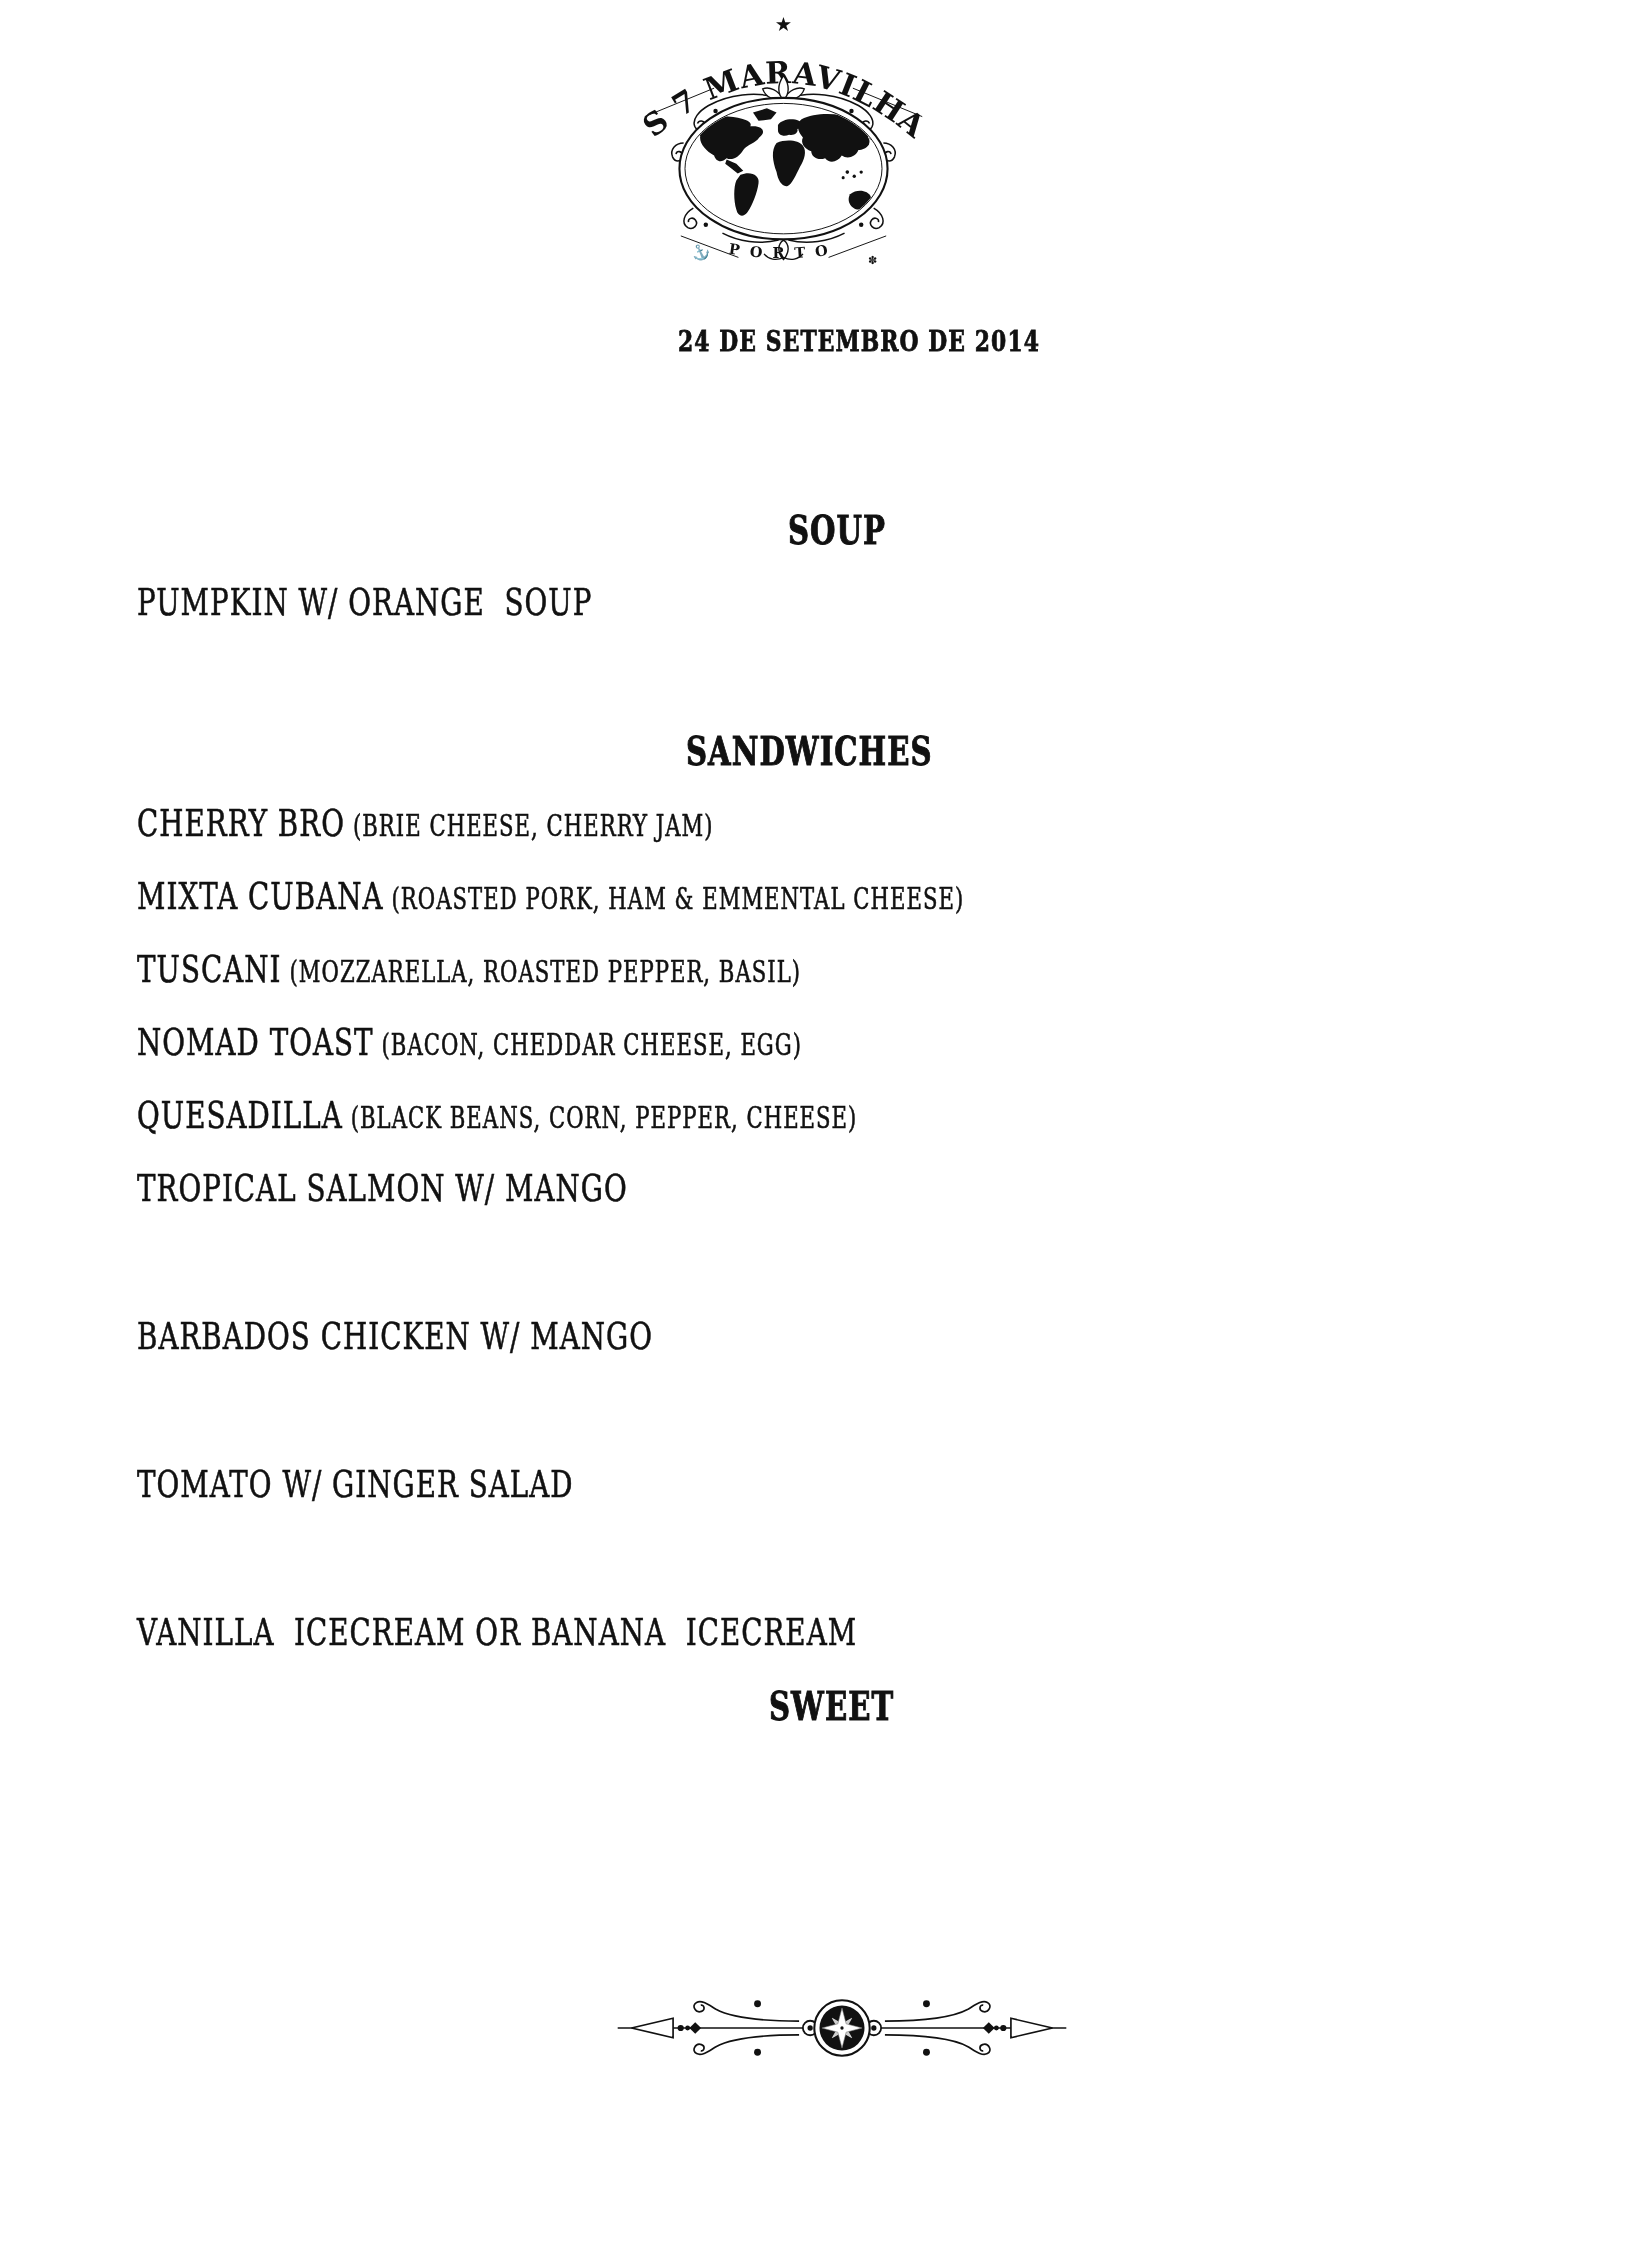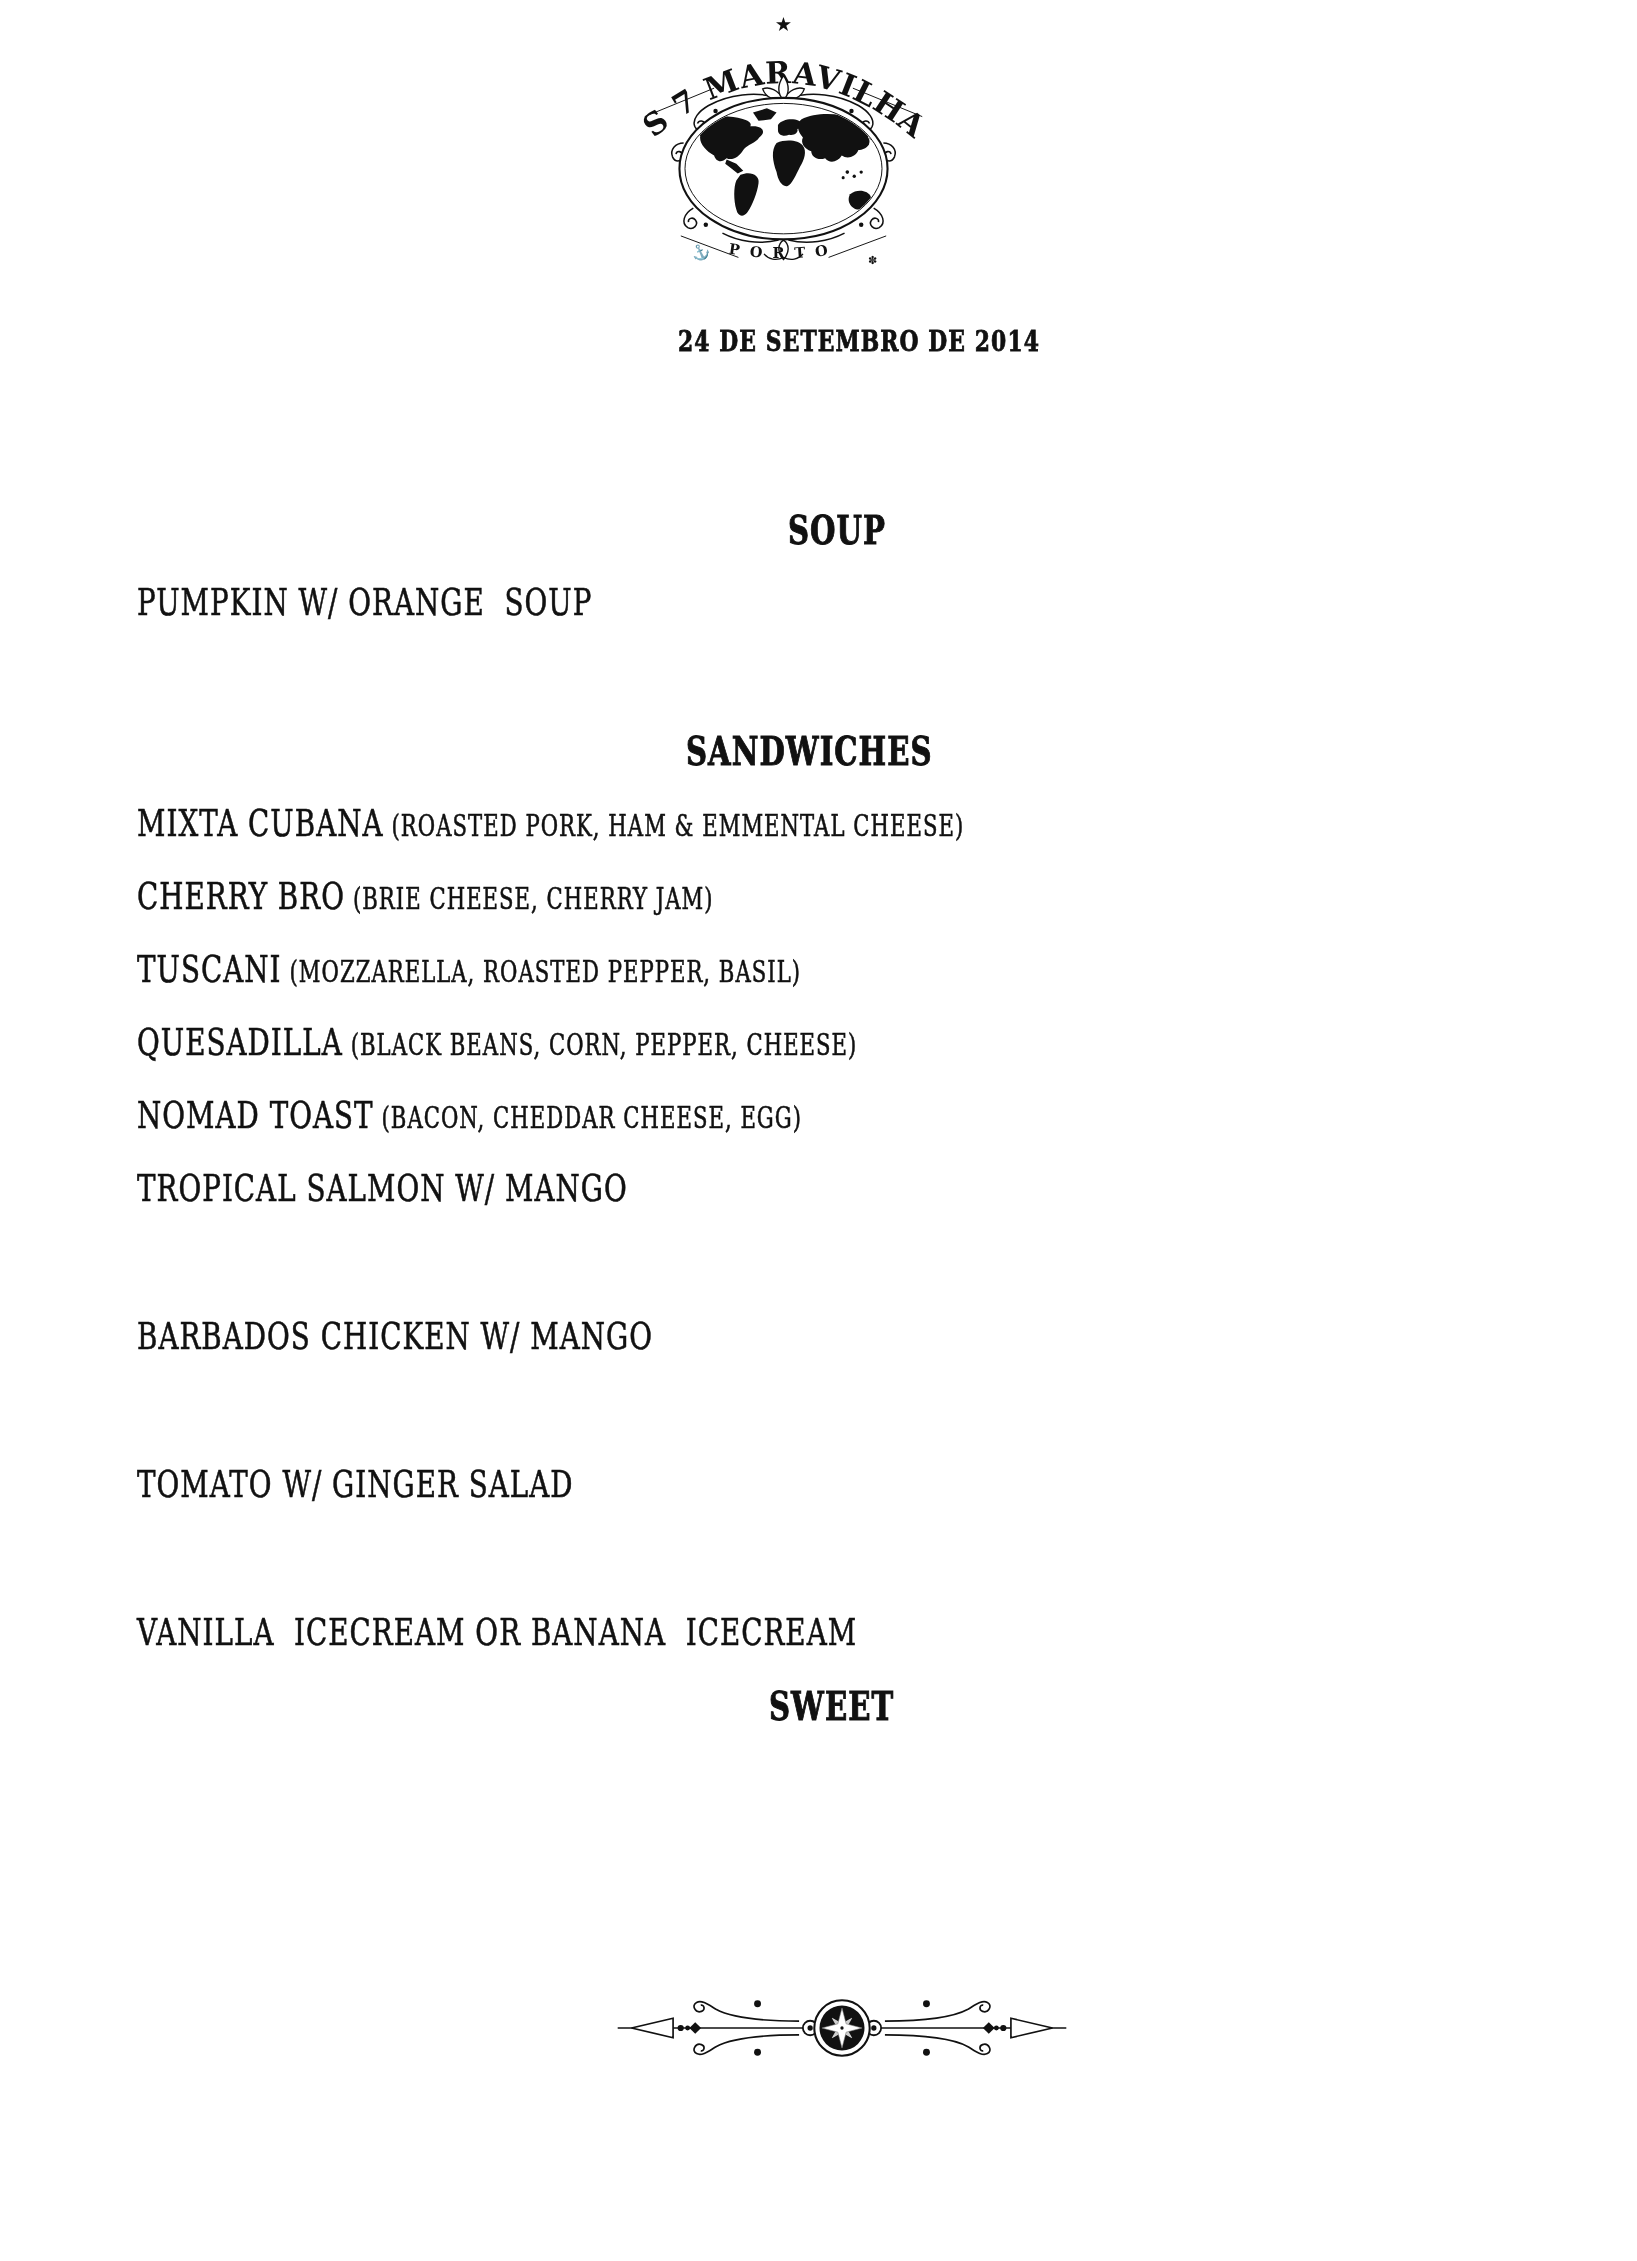"MIXTA CUBANA (ROASTED PORK, HAM" div.mline { order: before "CHERRY BRO (BRIE CHEESE, CHERRY" -> after "CHERRY BRO (BRIE CHEESE, CHERRY" }
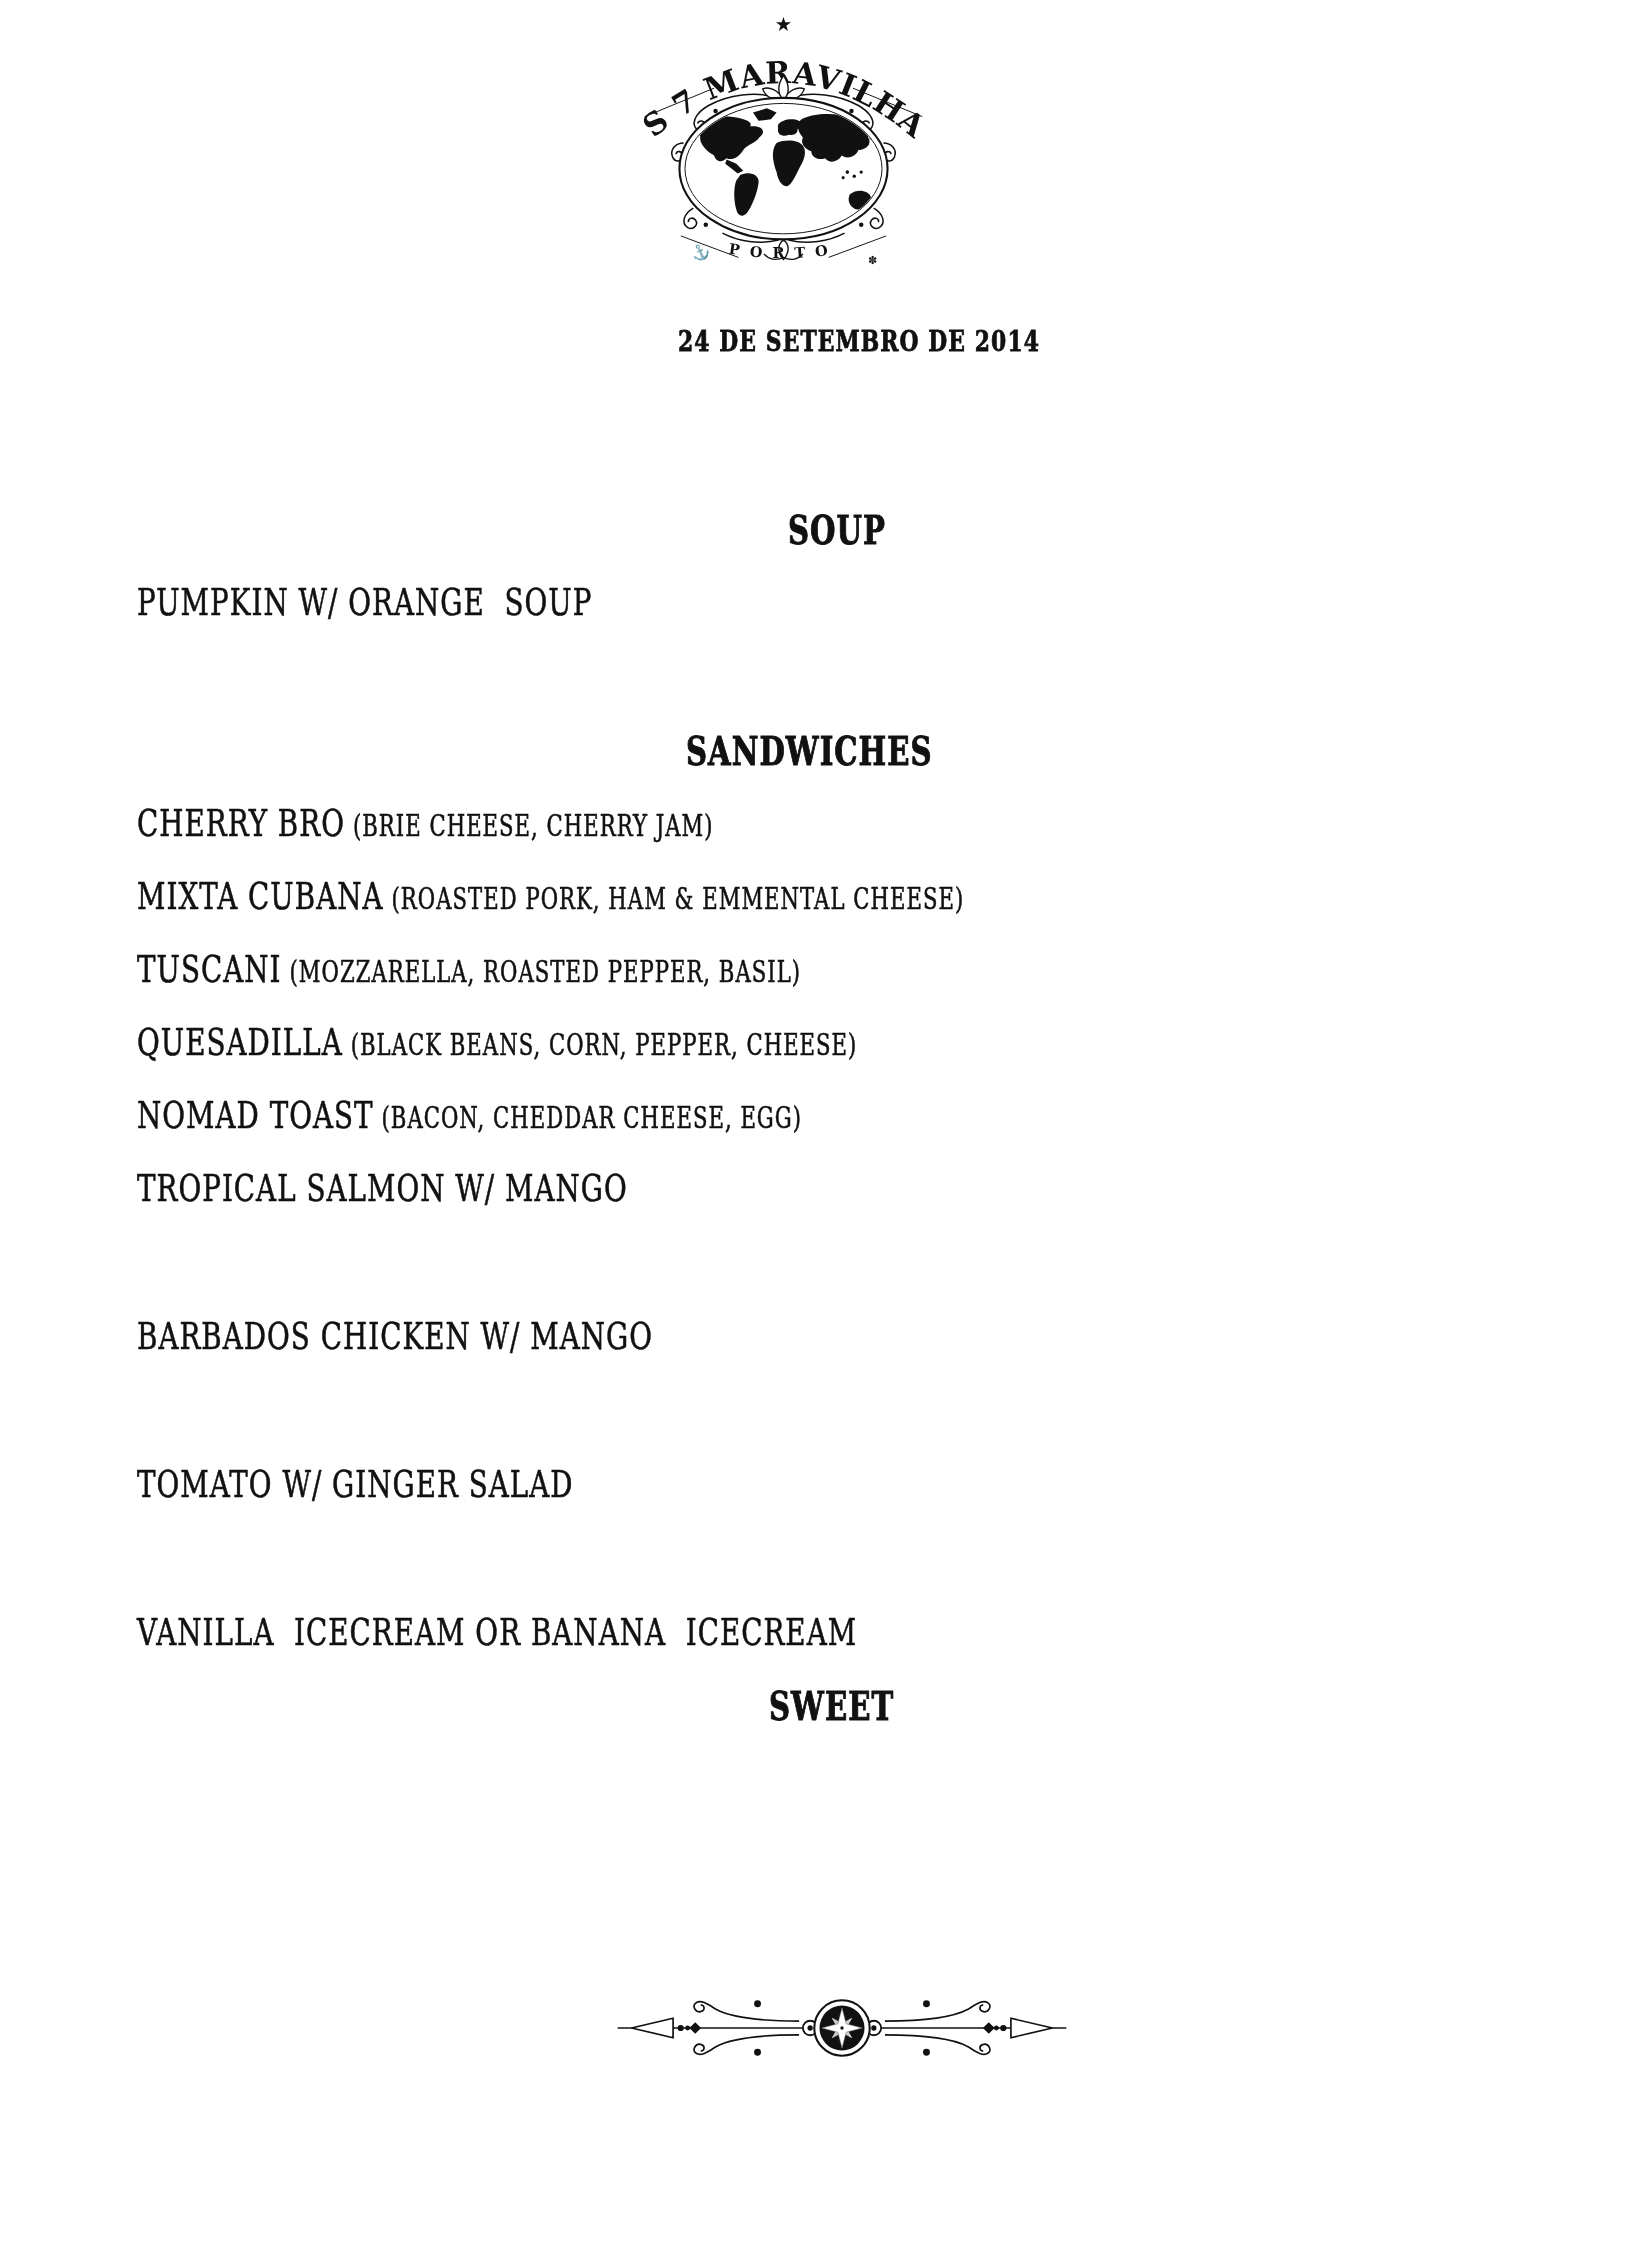"QUESADILLA (BLACK BEANS, CORN, PEPPER," div.mline { order: before "NOMAD TOAST (BACON, CHEDDAR CHEESE," -> after "NOMAD TOAST (BACON, CHEDDAR CHEESE," }
